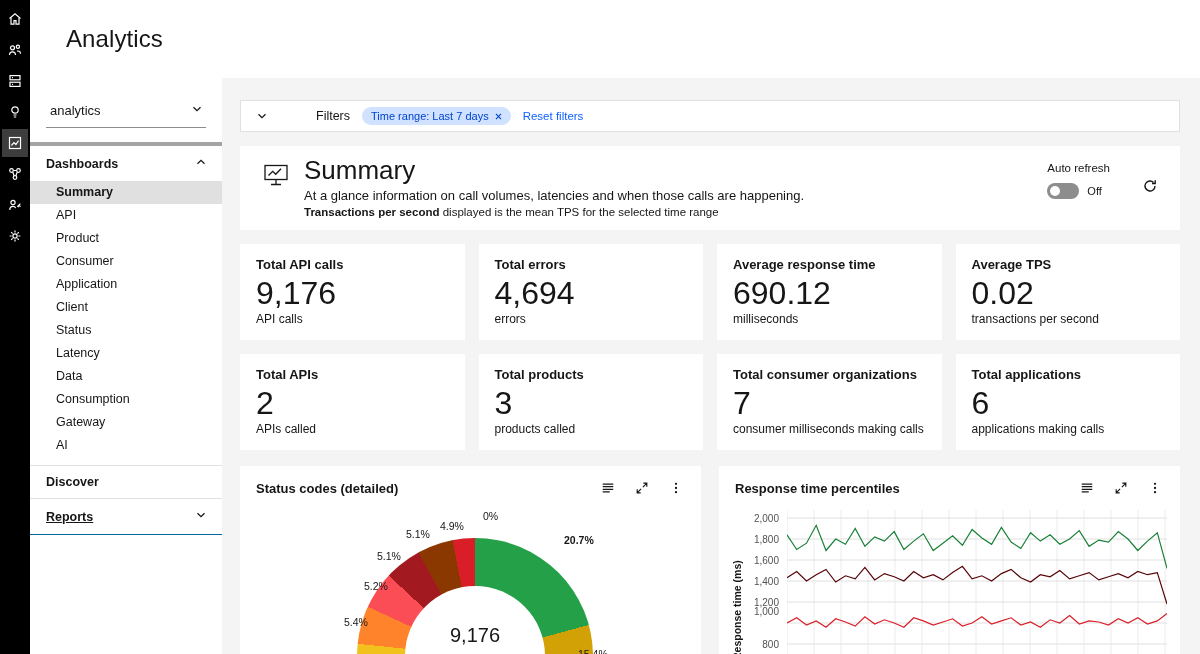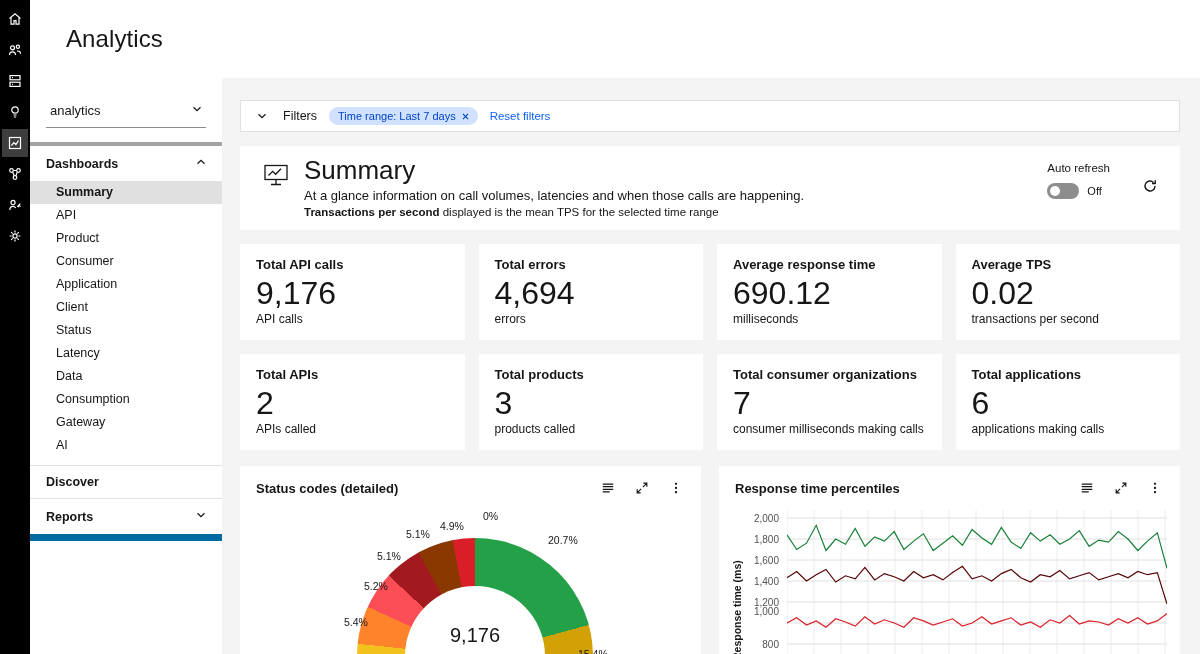"Filters" .filters-label { margin-left: none -> 33px }
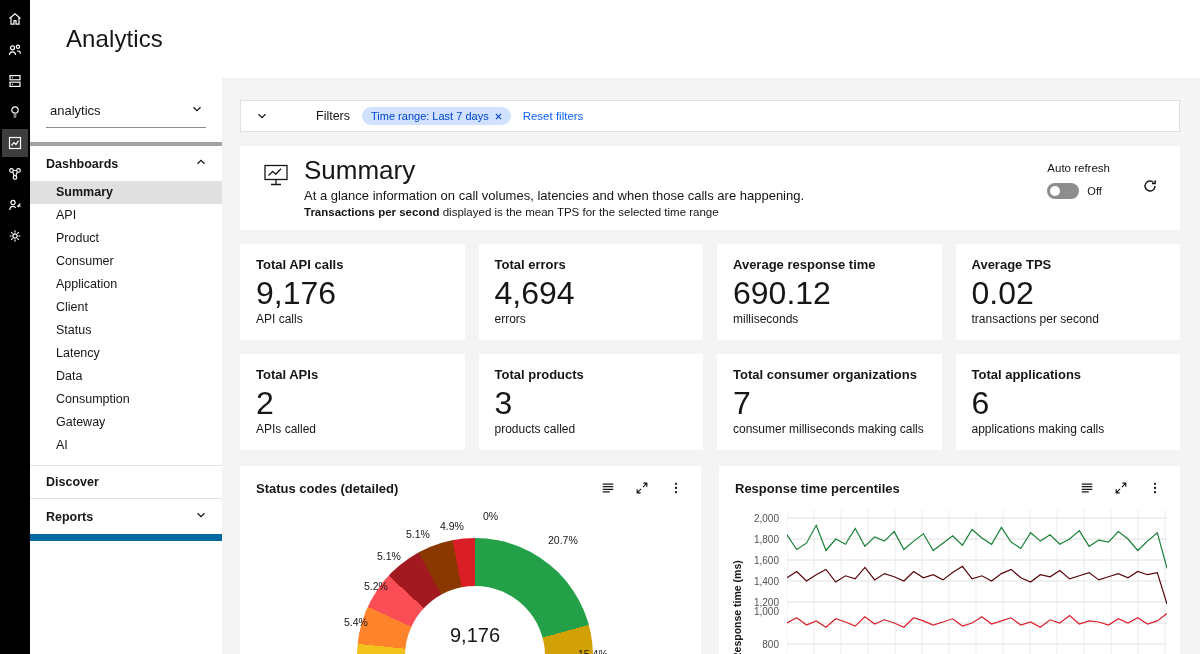"Reports" .side-section.last { border-bottom: 7px solid #0369a1 -> 1px solid #0369a1; text-decoration: none -> underline }
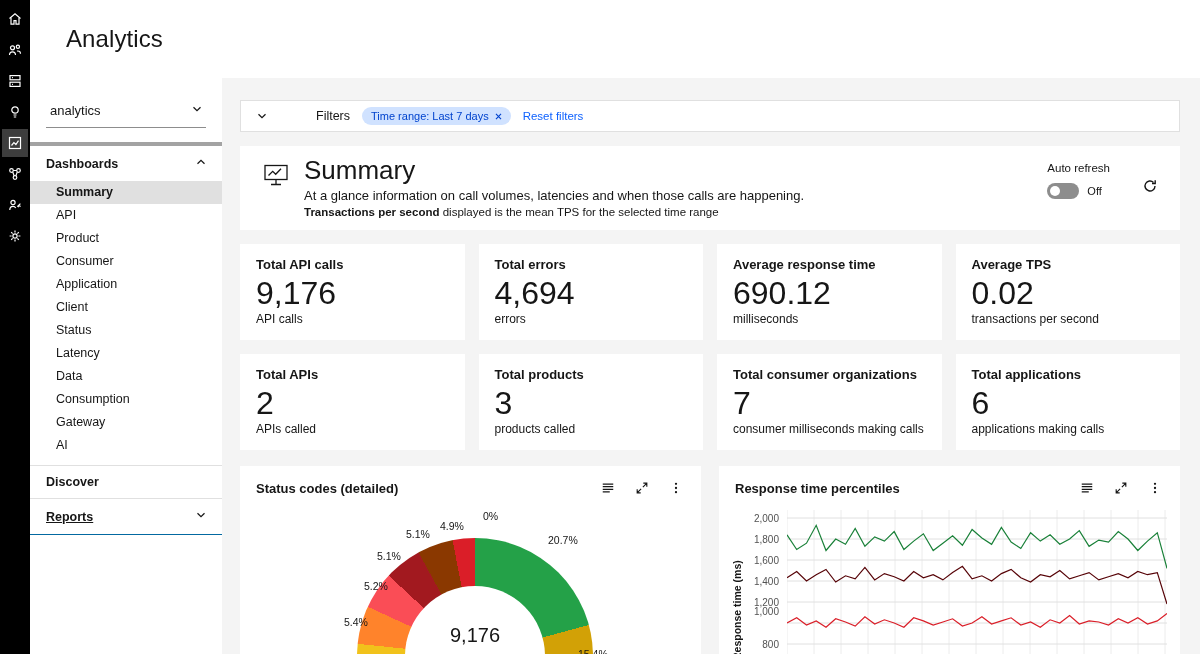"20.7%" .lbl1 { font-weight: none -> bold; left: 308px -> 324px }
